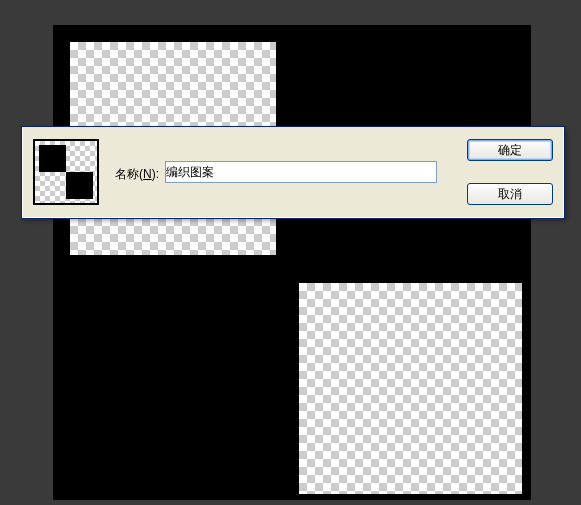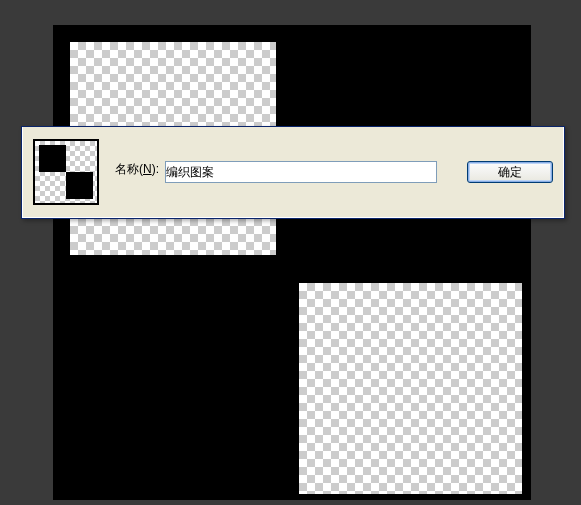"名称(N):" .form-row { align-items: flex-start -> flex-end }
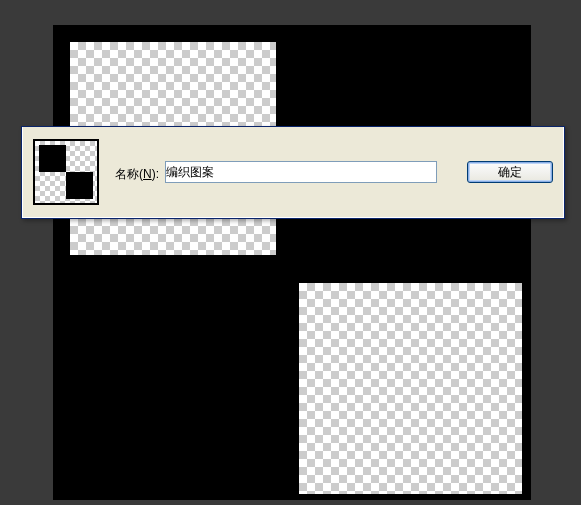"取消" button.win-btn { html: none -> <button>取消</button> }
